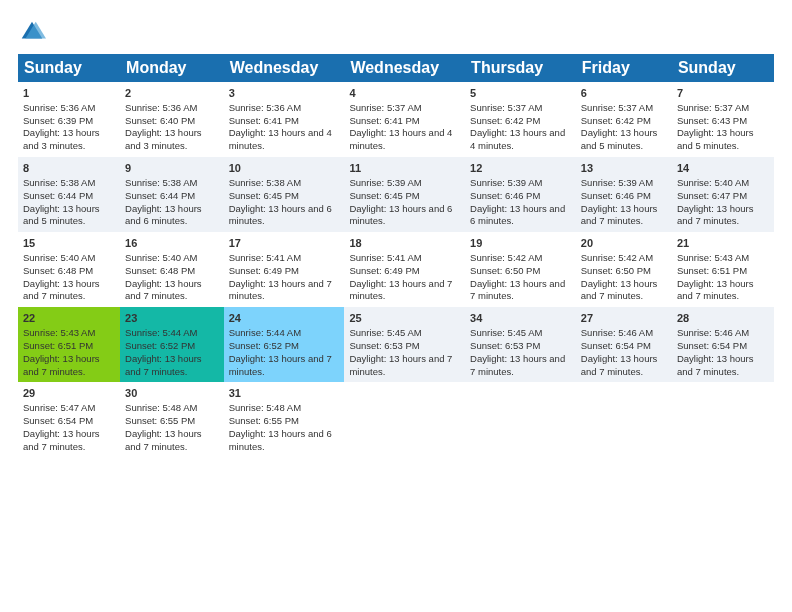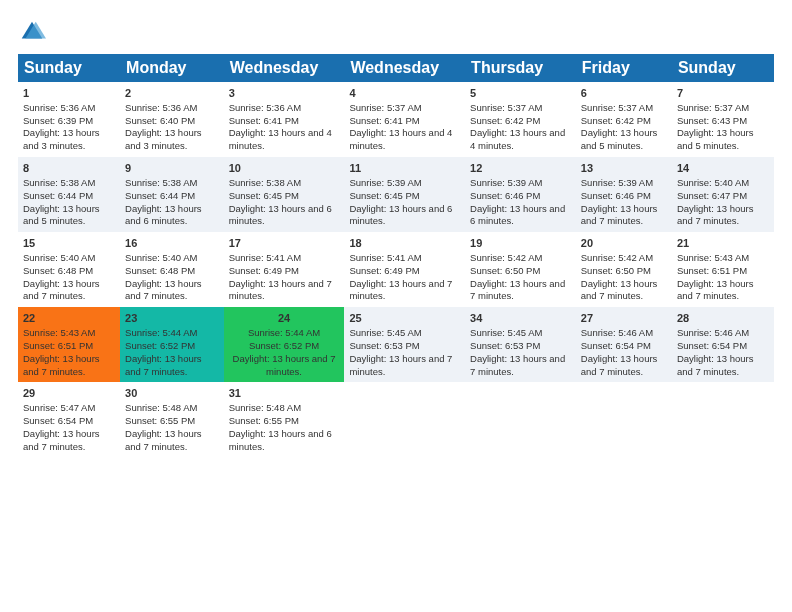"22" td { background: #f97316 -> #84cc16 }
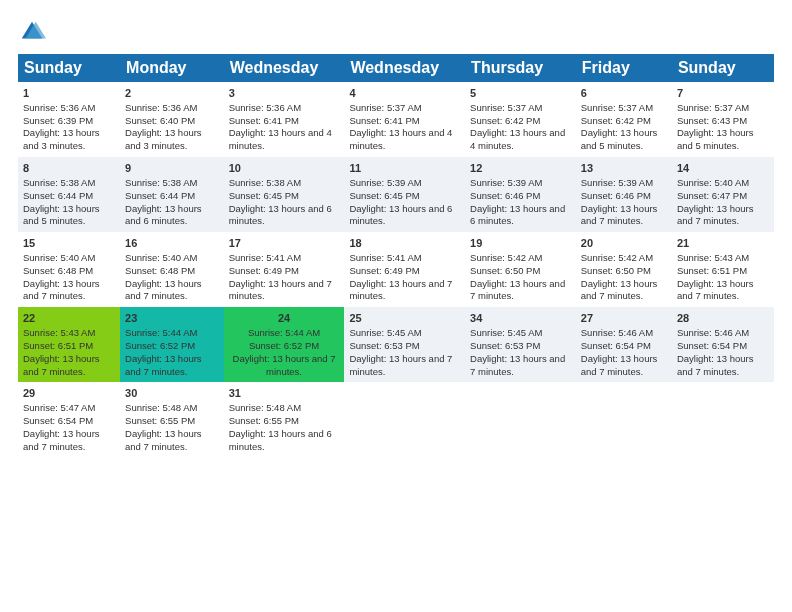"24" td { background: #22c55e -> #7dd3fc; text-align: center -> none }
